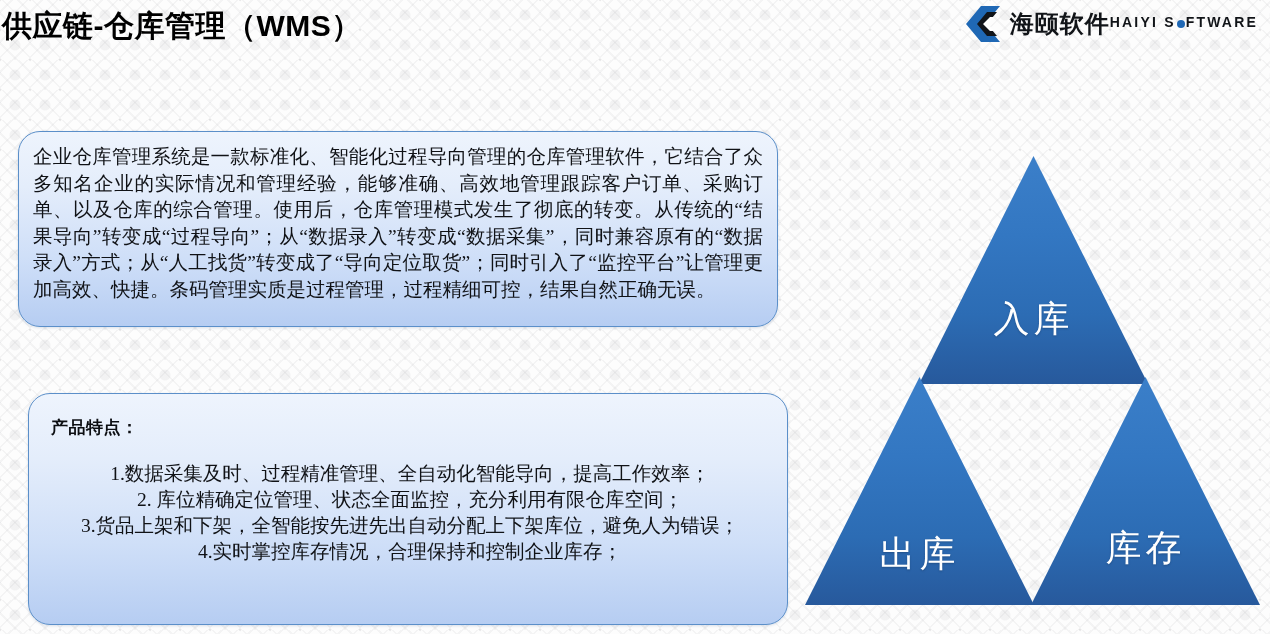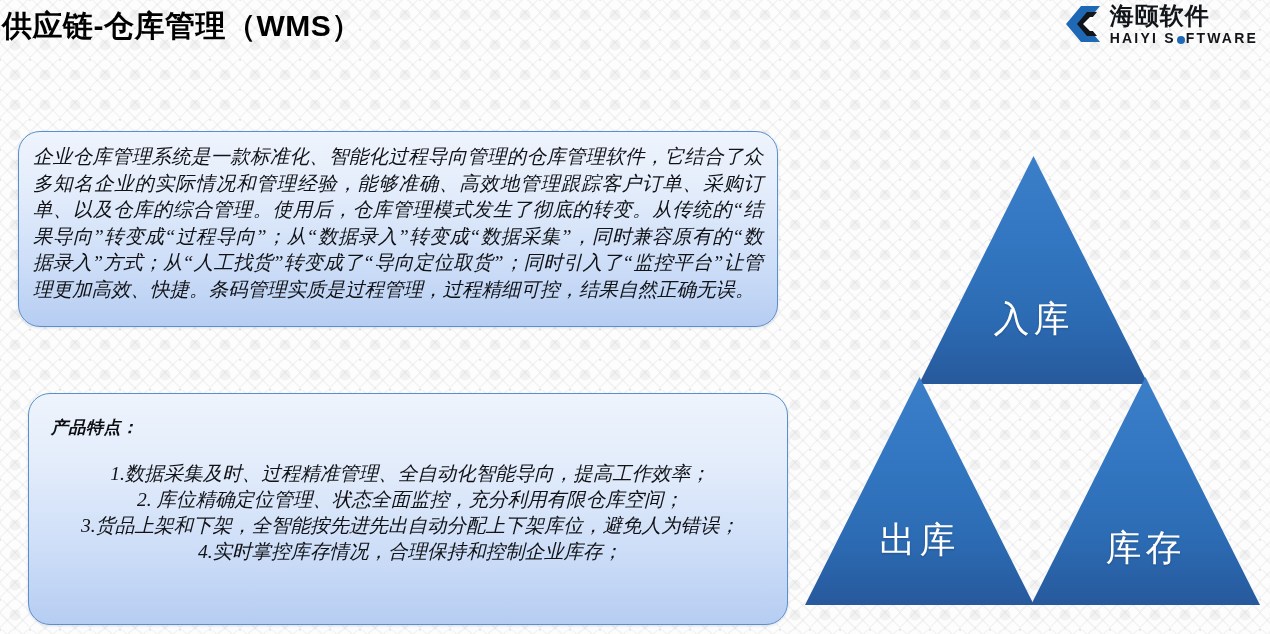"海颐软件" #logo .words { flex-direction: column -> row }
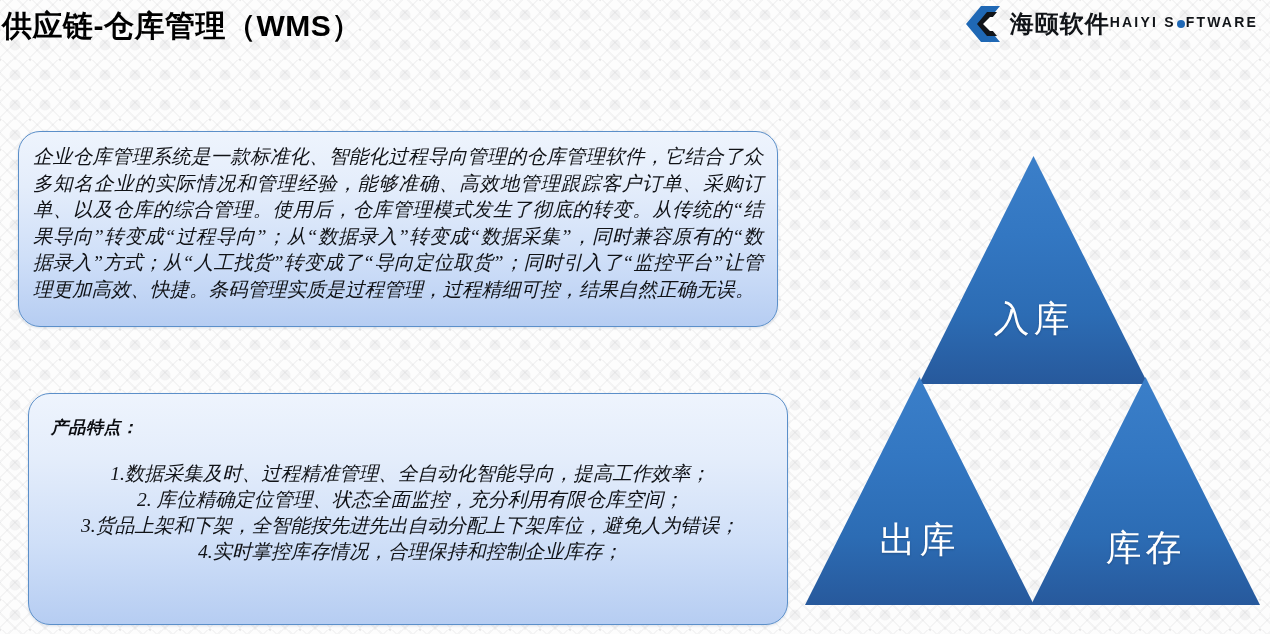"企业仓库管理系统是一款标准化、智能化过程导向管理的仓库管理软件，它结合了众多知名" .panel { font-style: italic -> none }
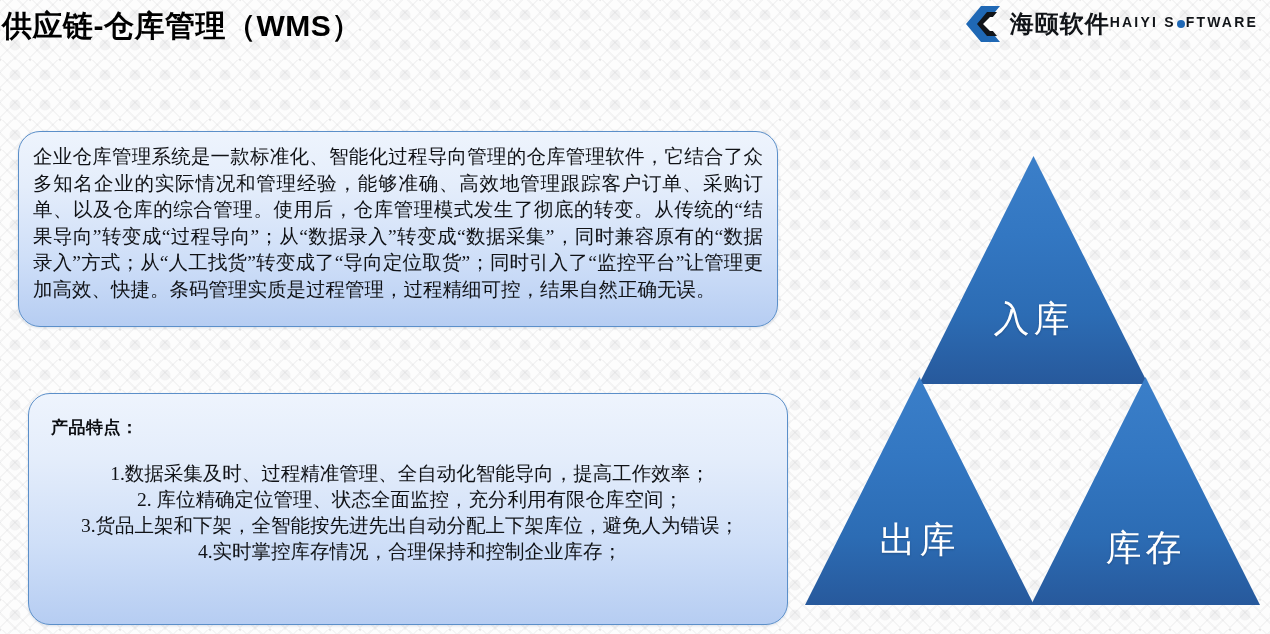"出库" #tri-out .label { margin-bottom: 40px -> 26px }
